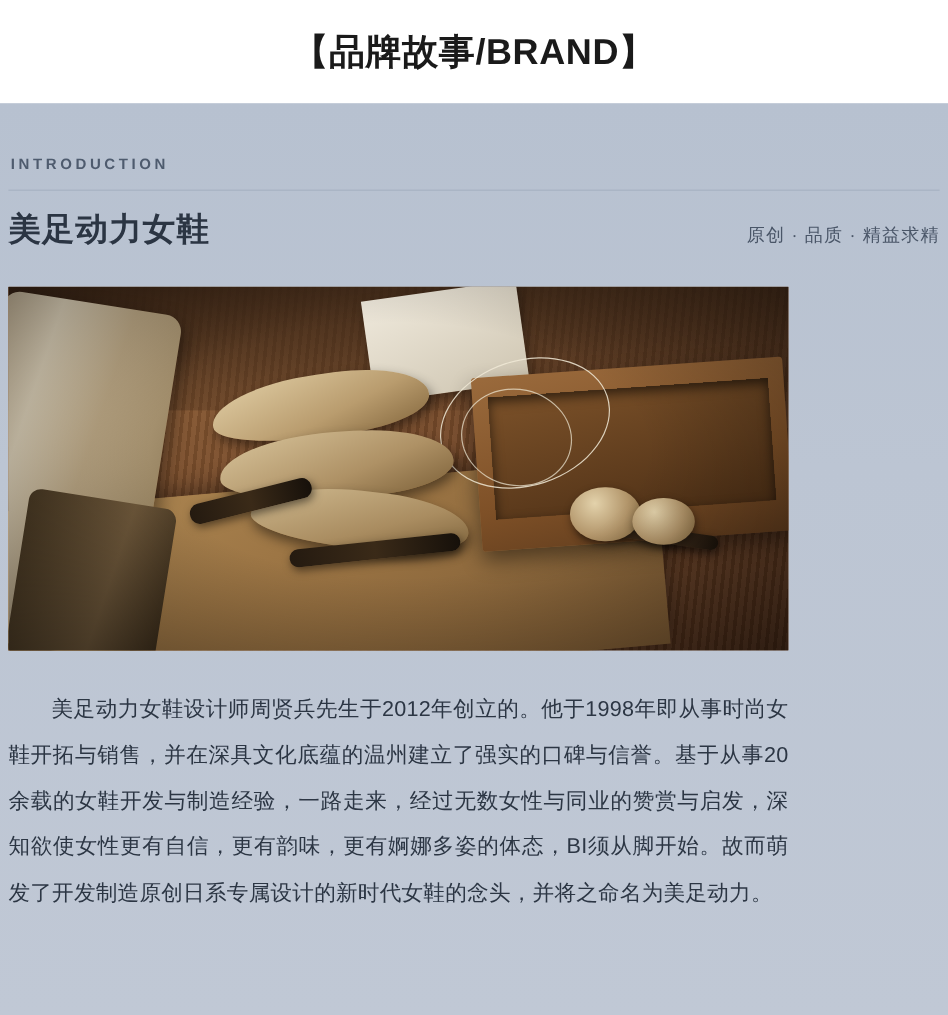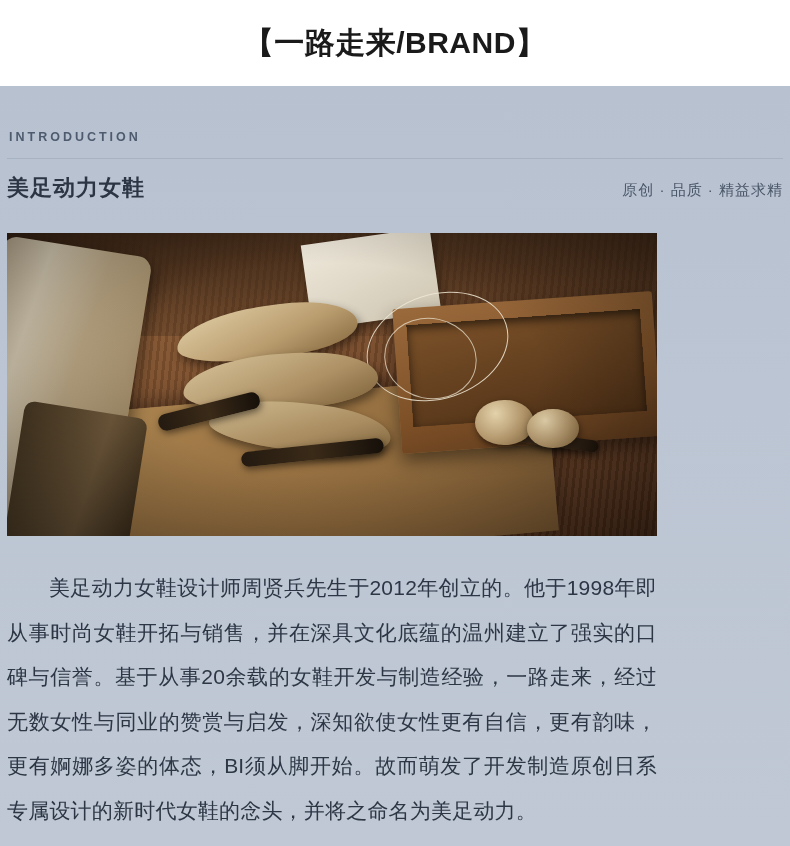"【一路走来/BRAND】" div.header-title { text: 一路走来/BRAND -> 品牌故事/BRAND }
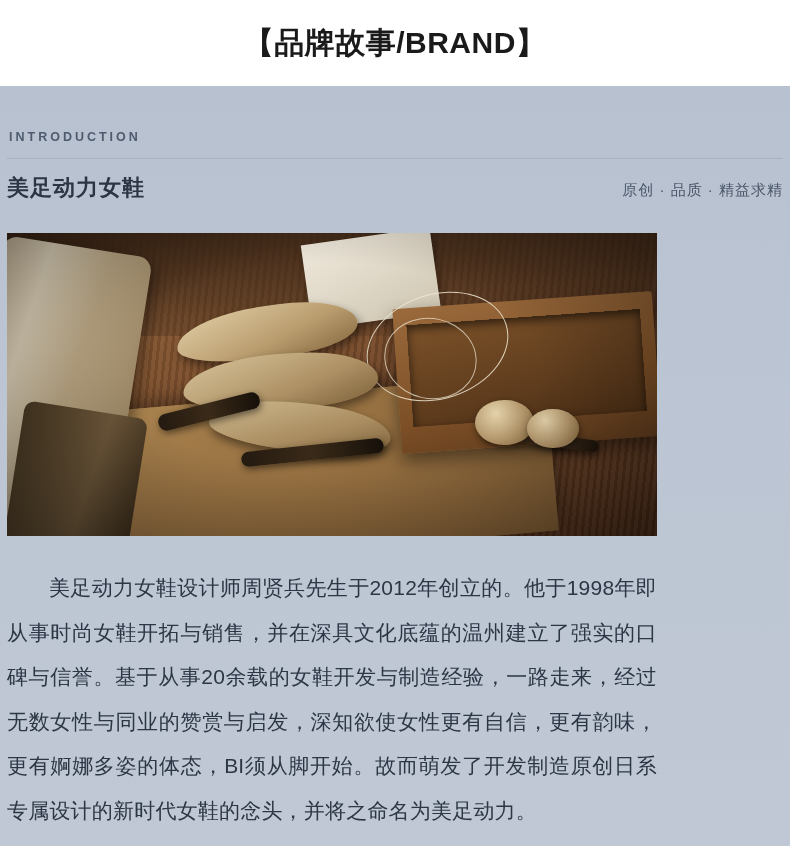"美足动力女鞋" .brand-name { font-size: 22px -> 27px }
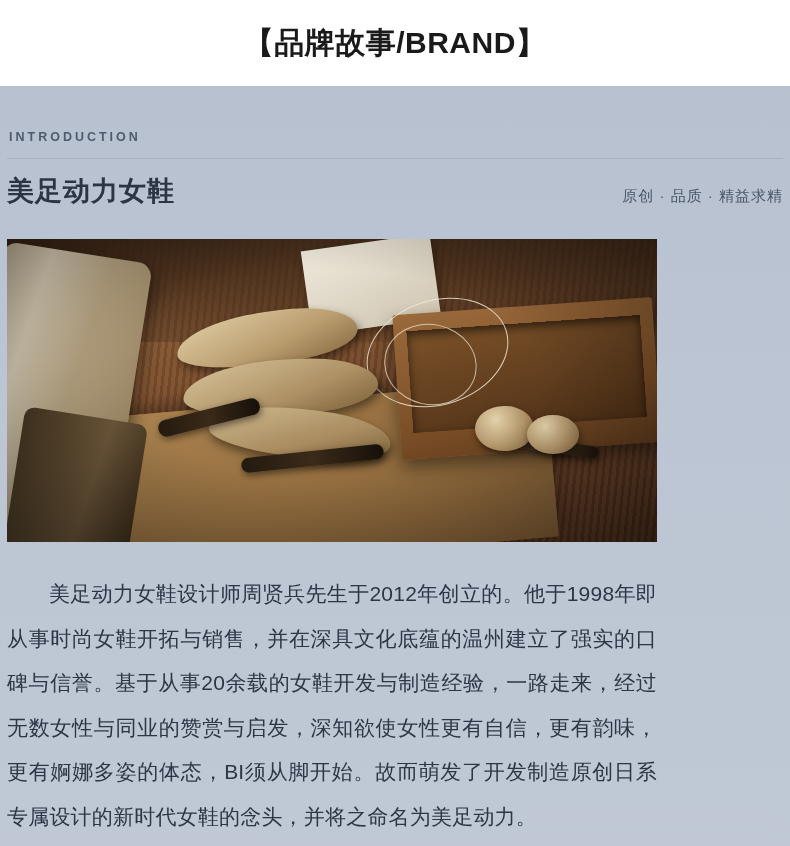"美足动力女鞋设计师周贤兵先生于2012年创立的。他于1998年即从事时尚女鞋开拓" .paragraph { font-size: 21px -> 18px }
